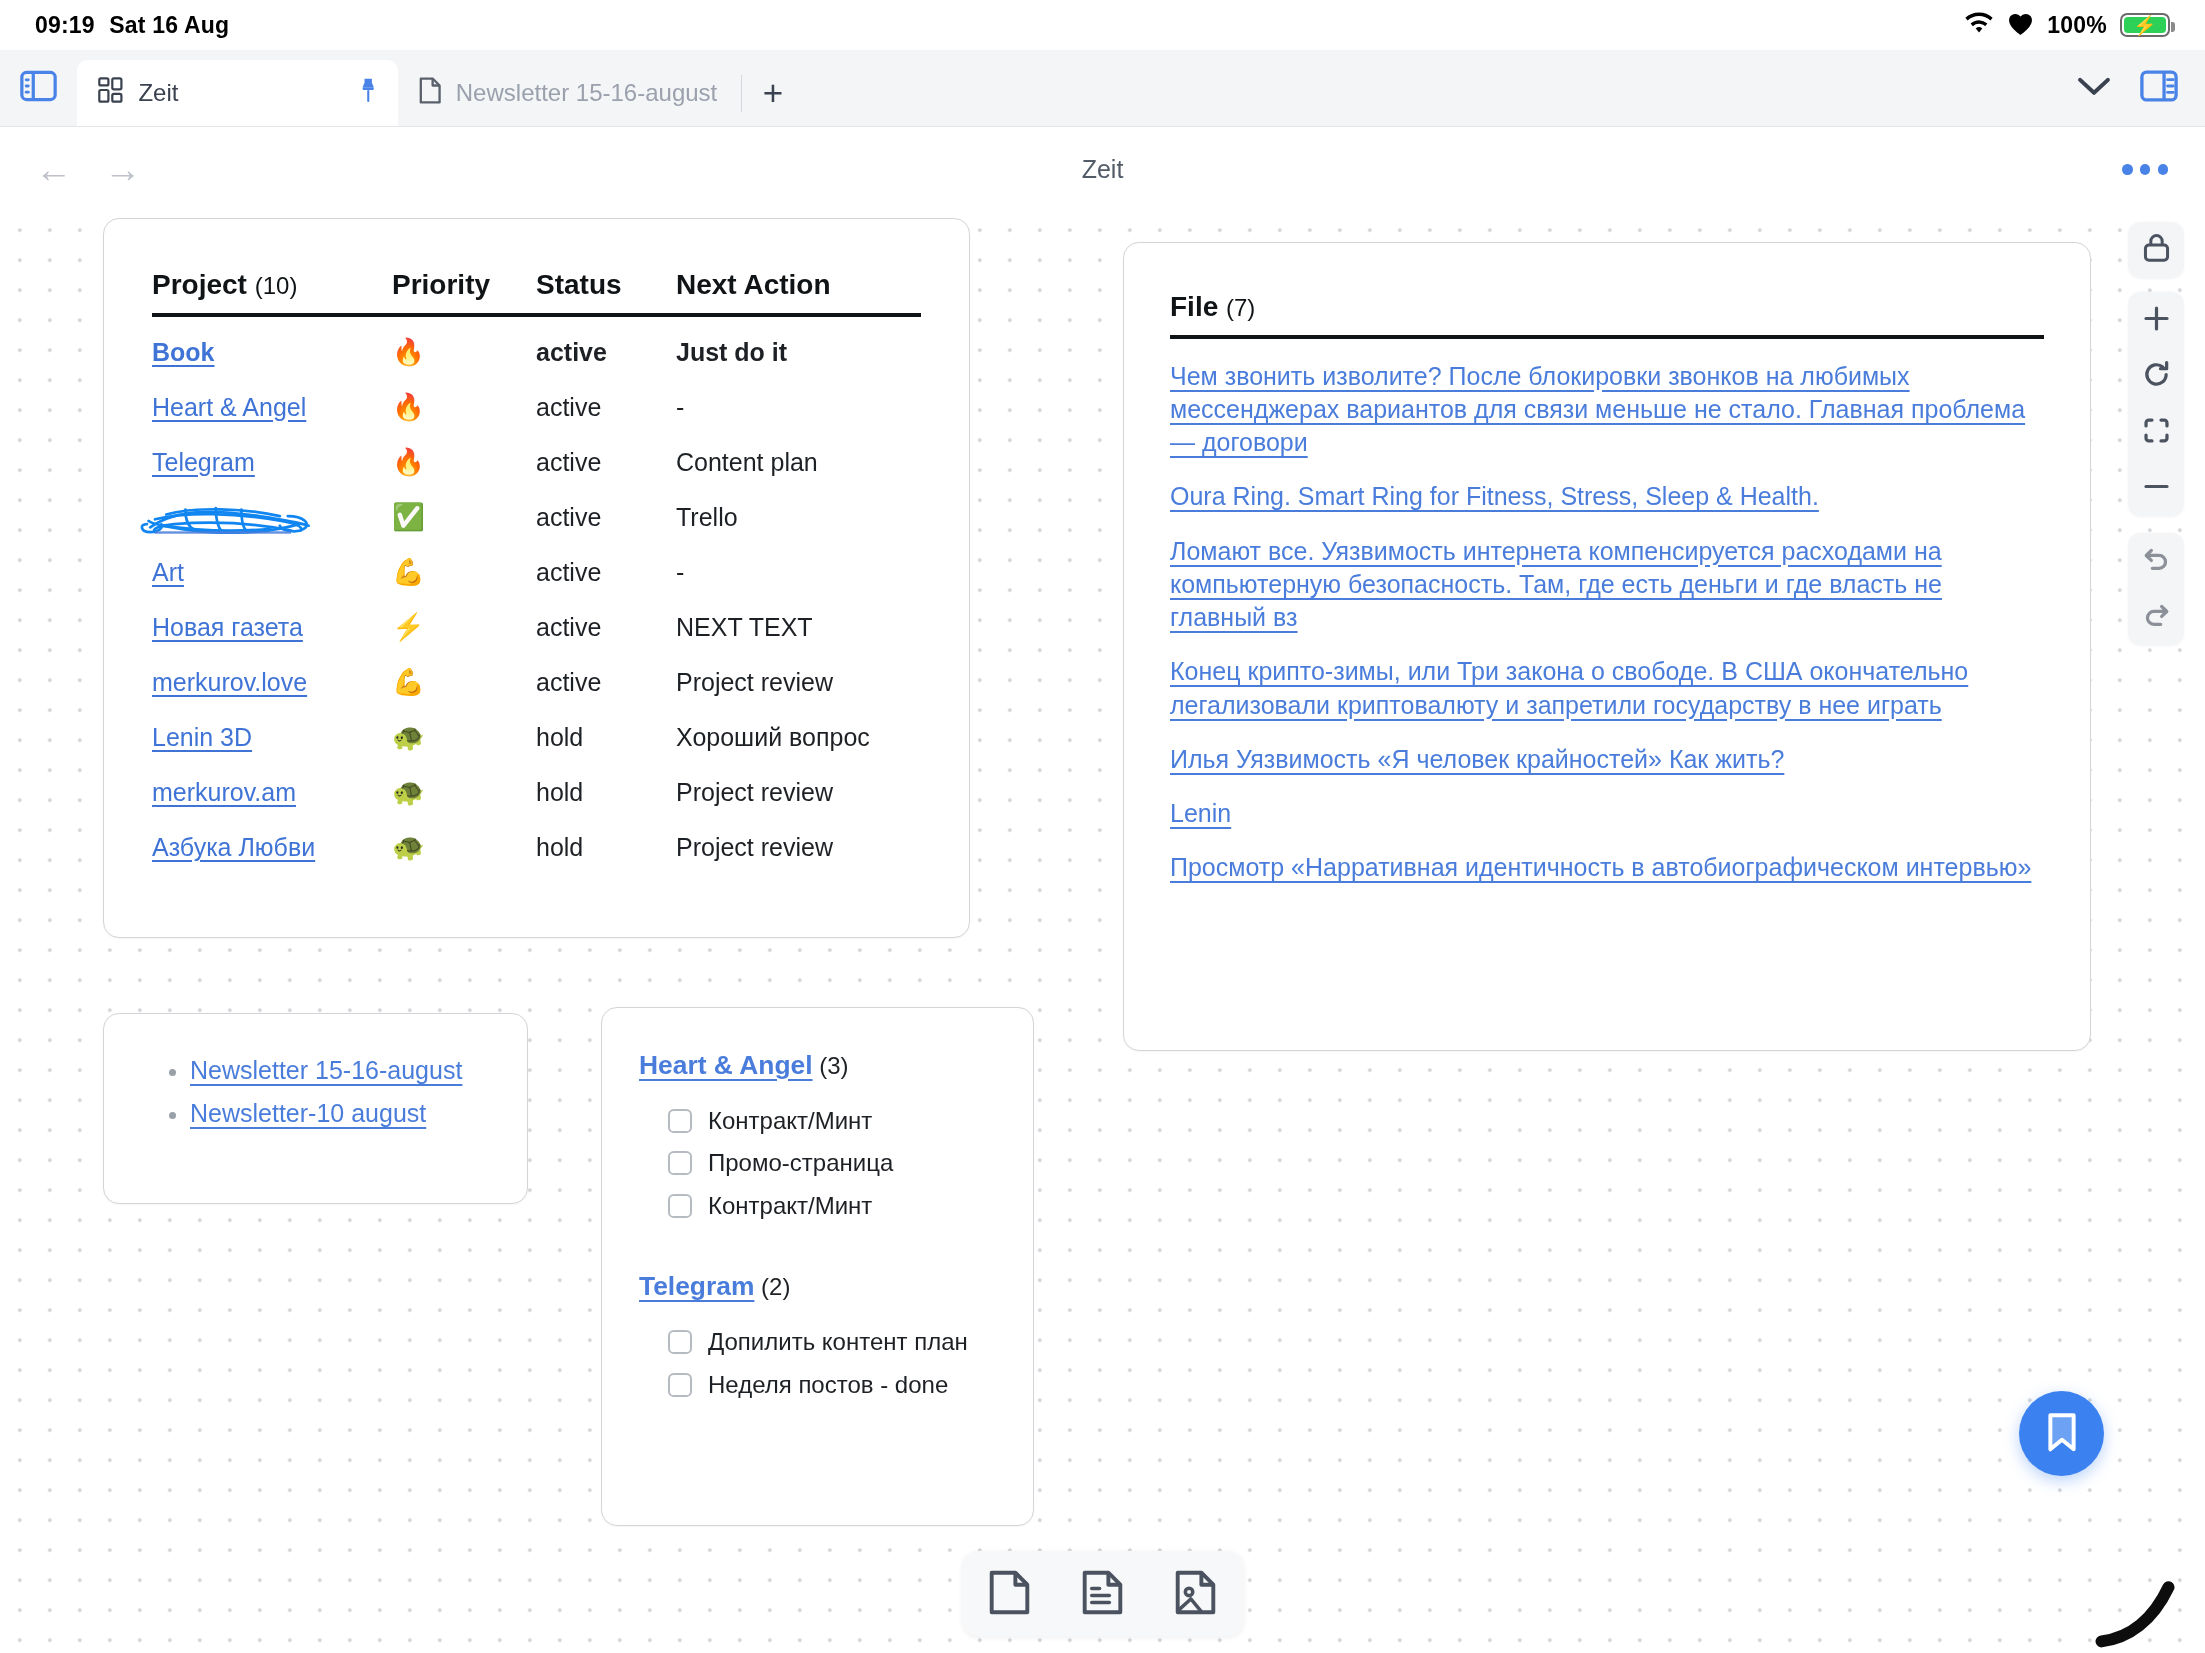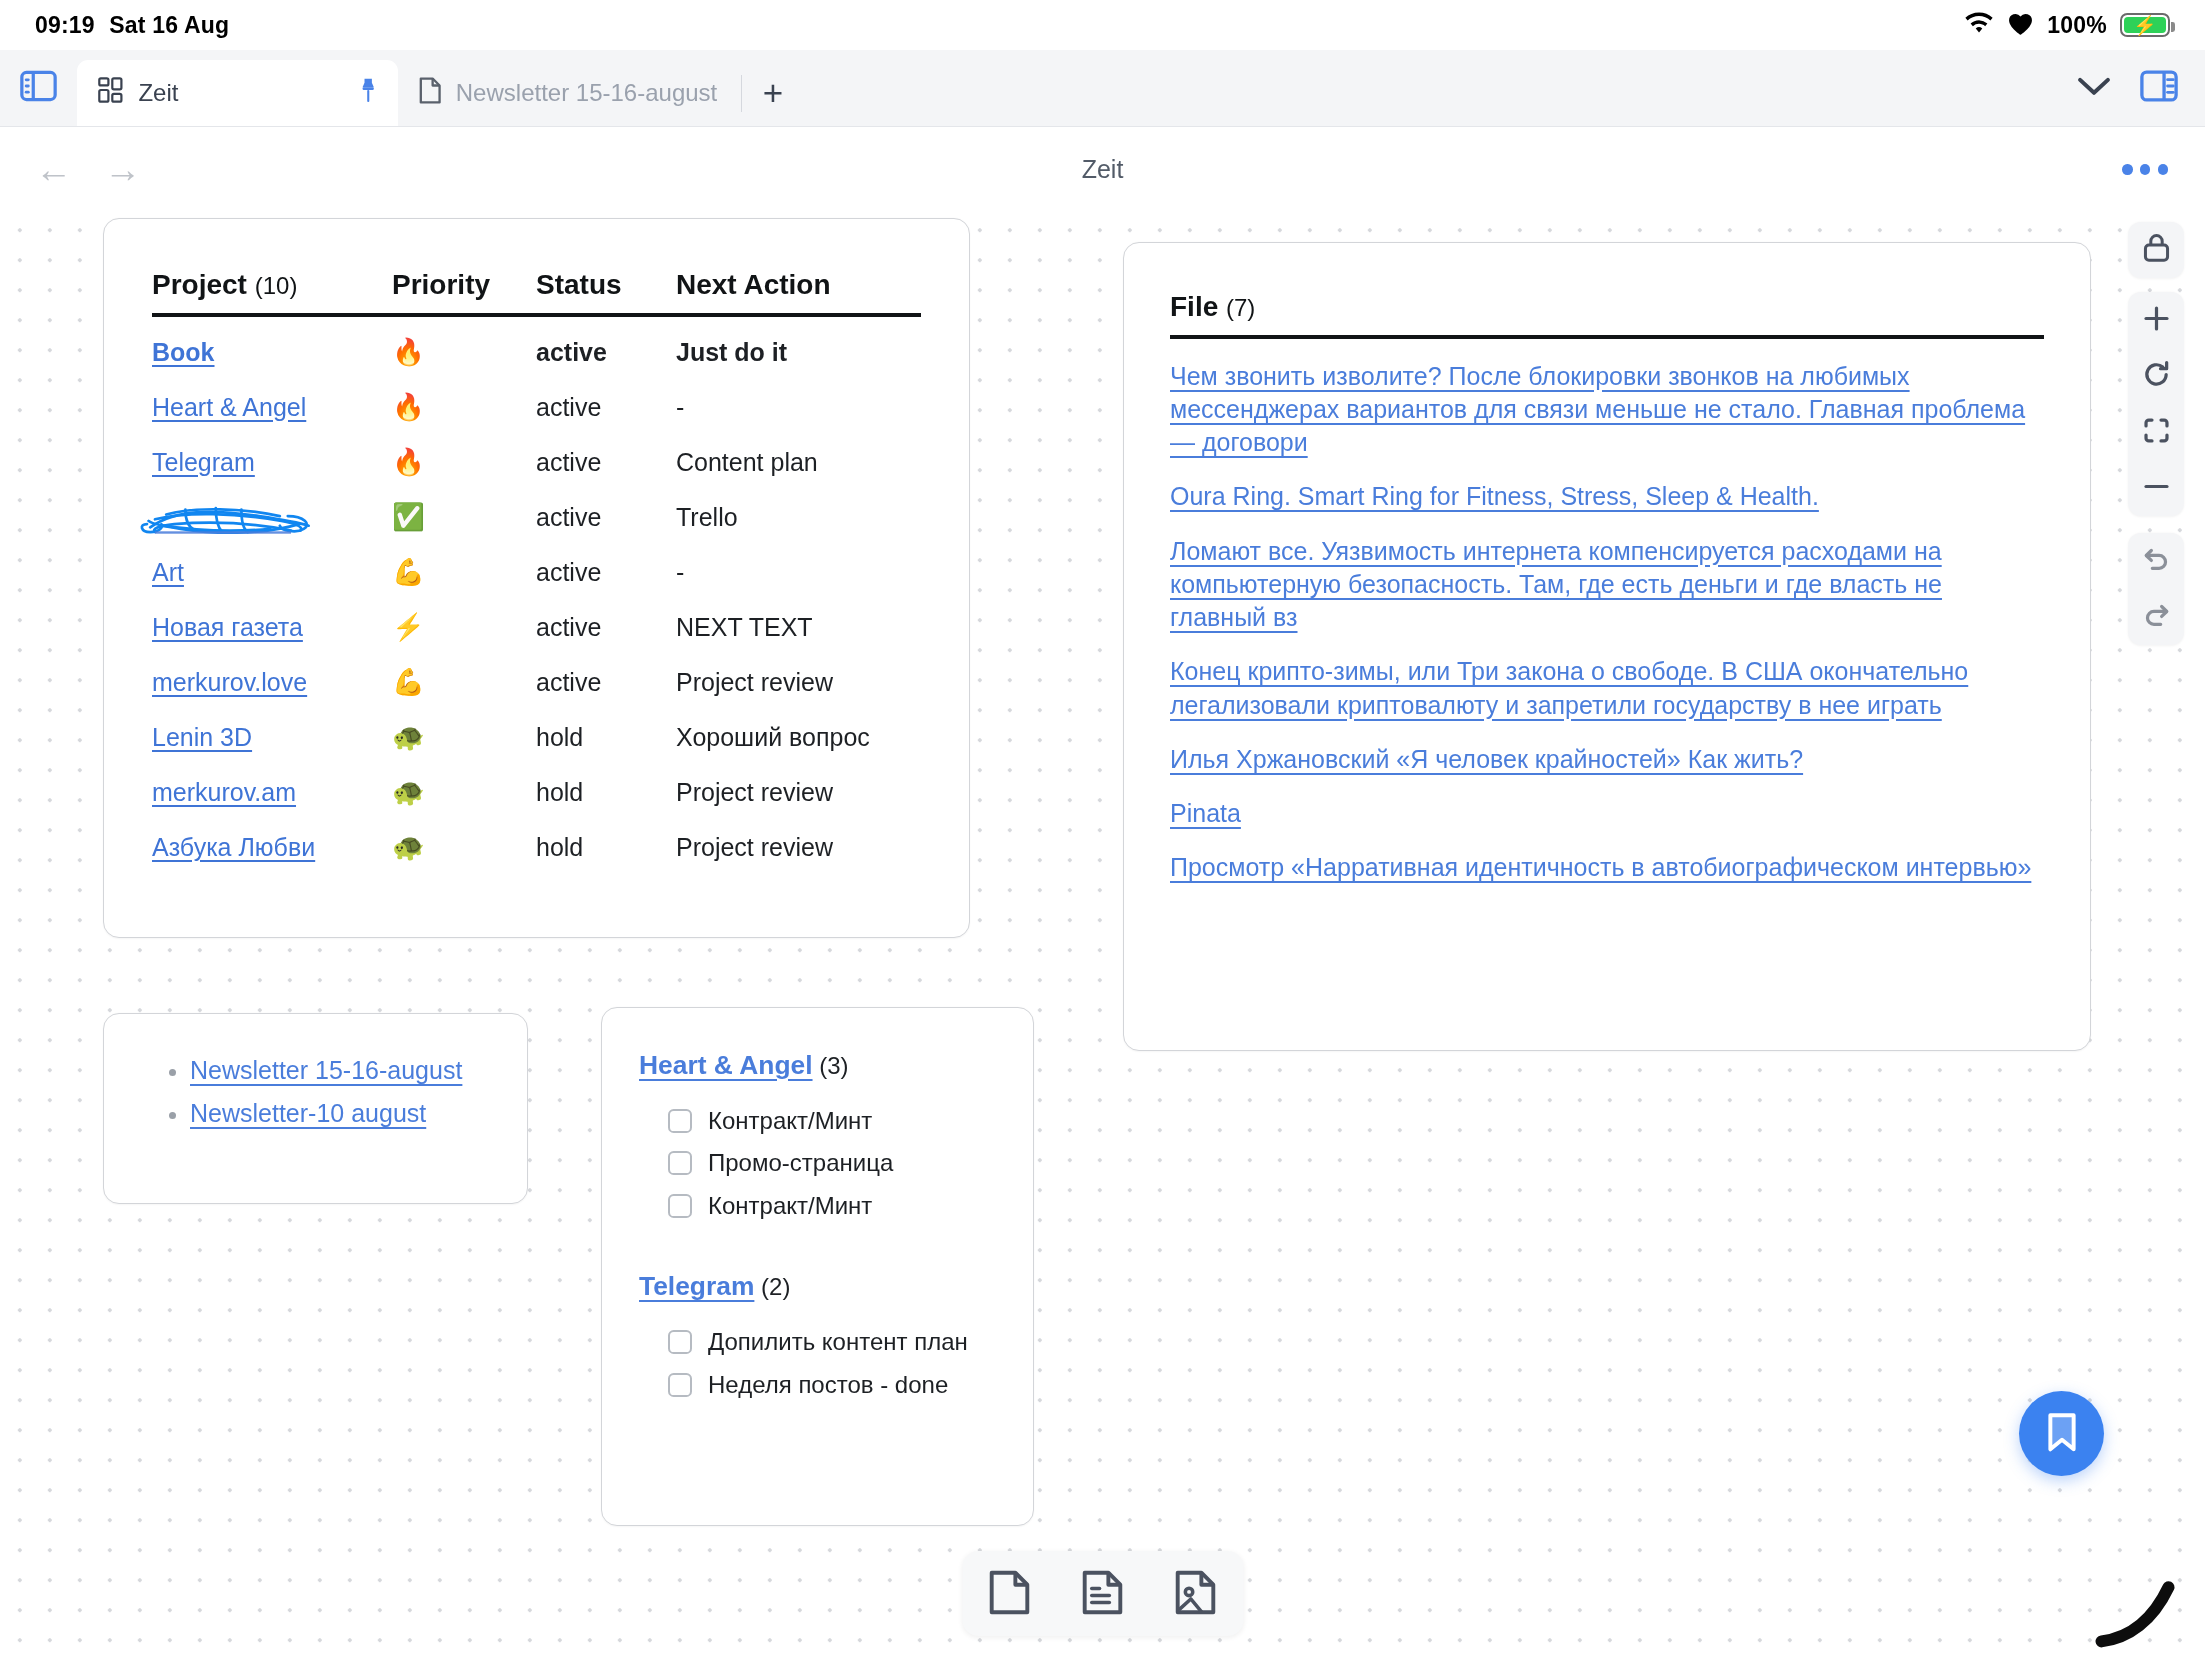"Илья Хржановский «Я человек крайностей»" span.file-link { text: Хржановский -> Уязвимость }
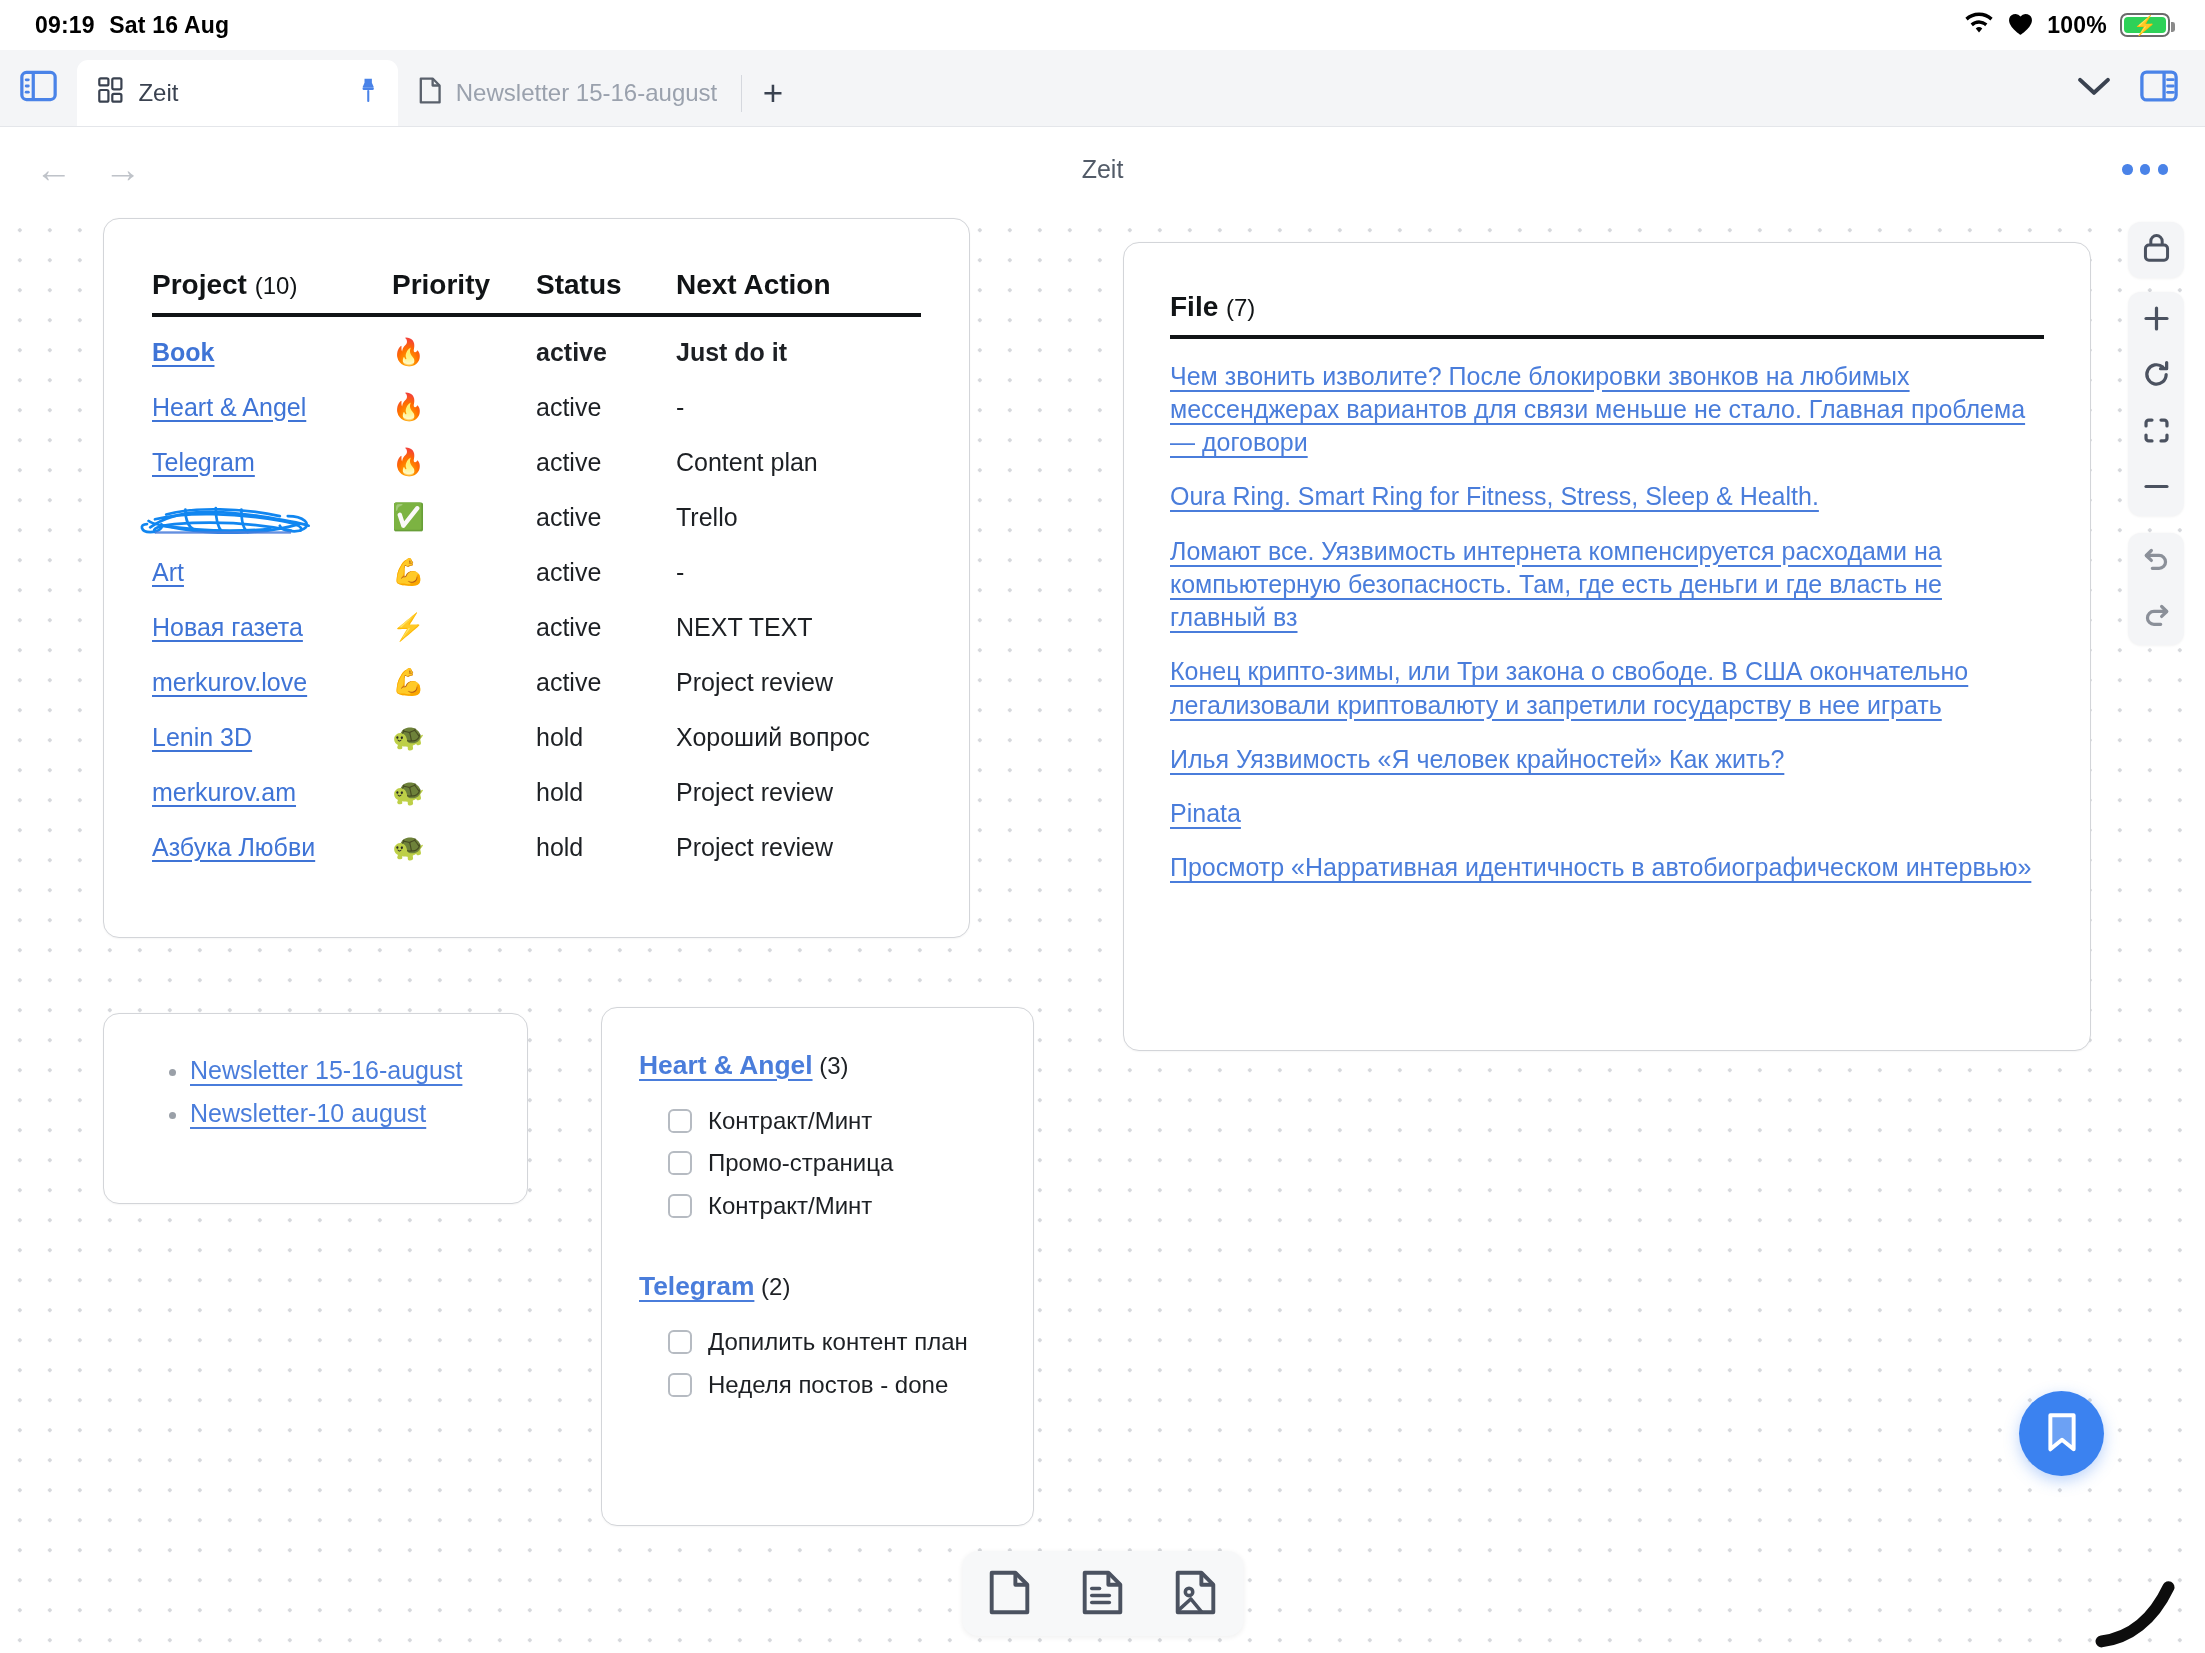"Pinata" span.file-link { text: Pinata -> Lenin }
